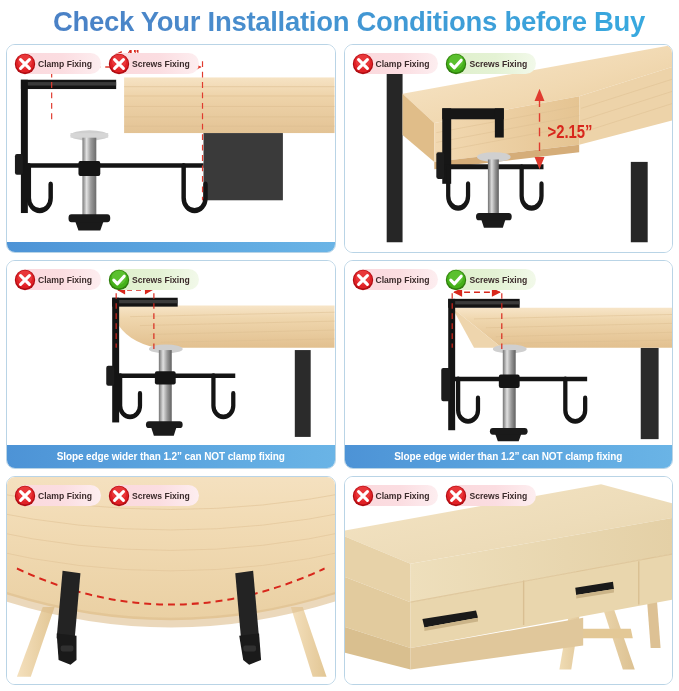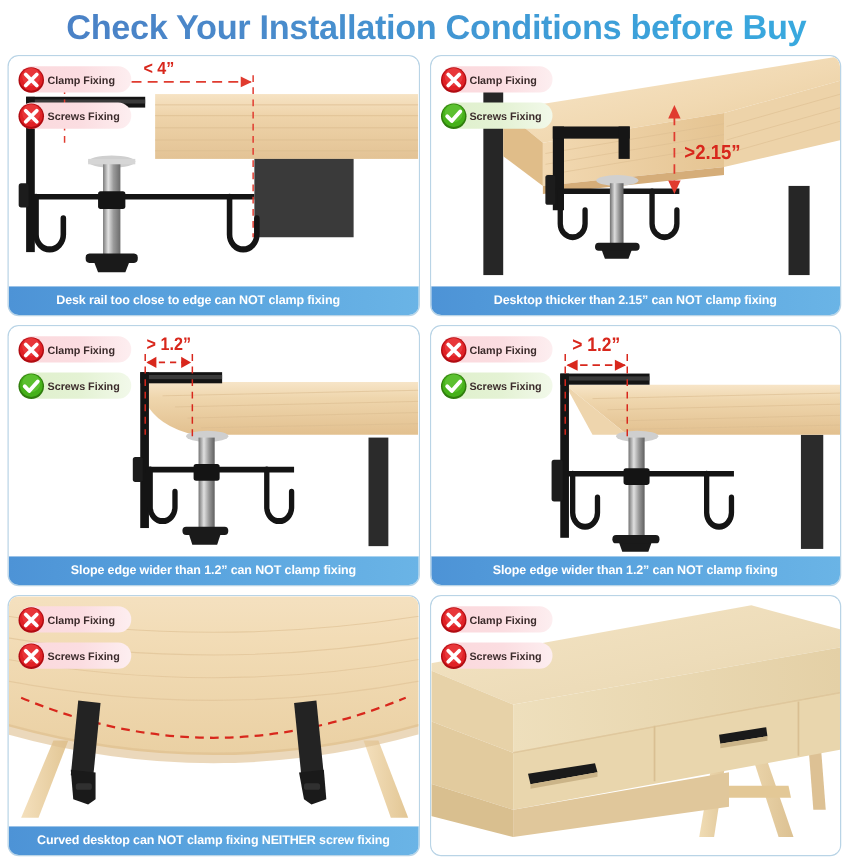"Clamp Fixing" .badges { flex-direction: column -> row }
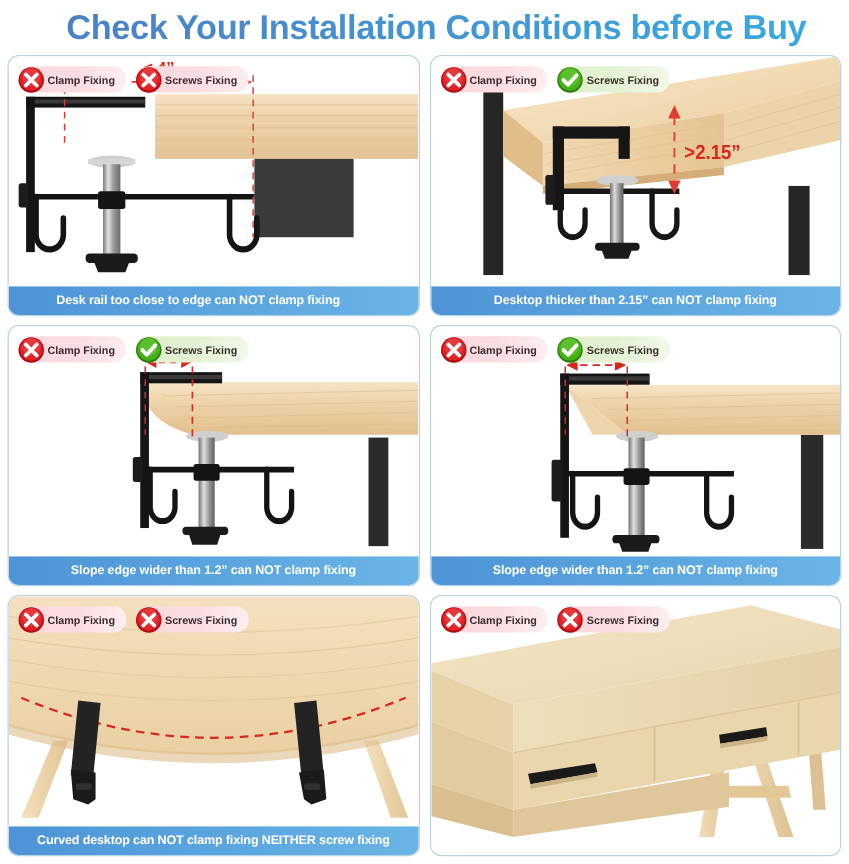"Desk rail too close to" div { html: <div>Desk rail too close to edge can NOT clamp fixing</div> -> none }
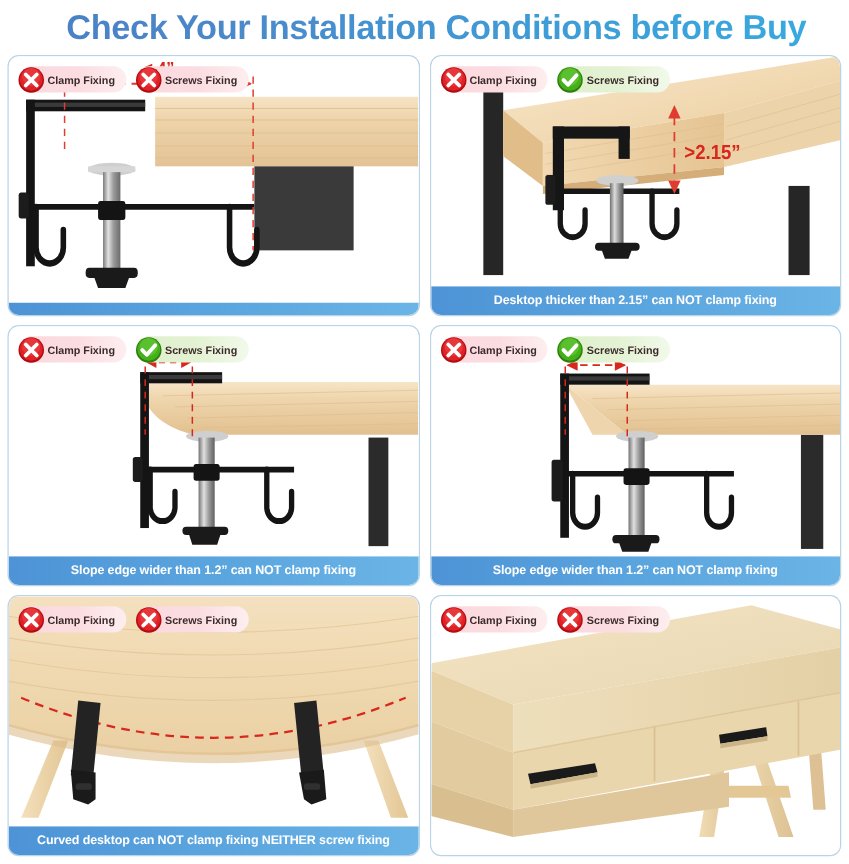"Desktop thicker than 2.15” can" div.caption { html: <div>Desktop thicker than 2.15” can NOT clamp fixing</div> -> none }
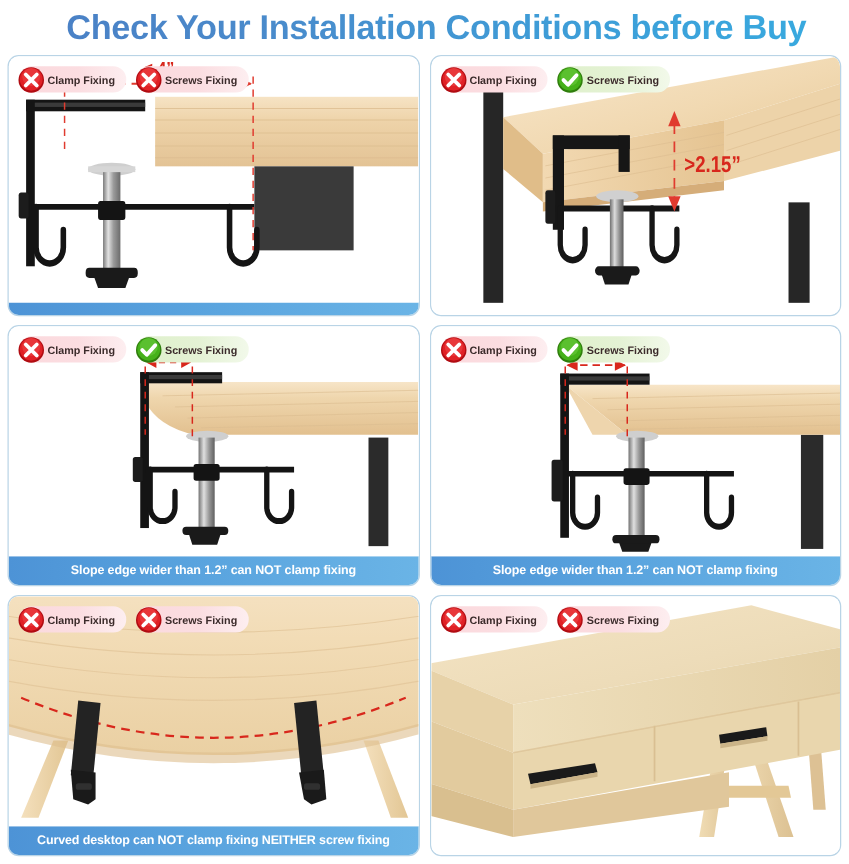"Curved desktop can NOT clamp" div.caption { html: <div>Curved desktop can NOT clamp fixing NEITHER screw fixing</div> -> none }
